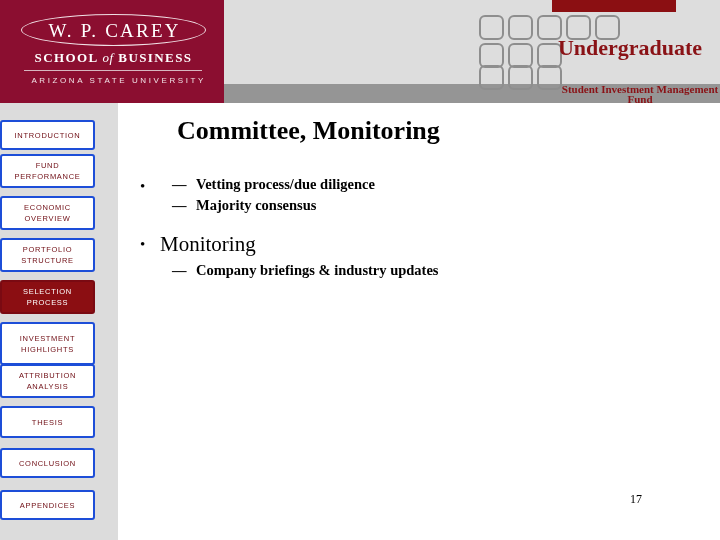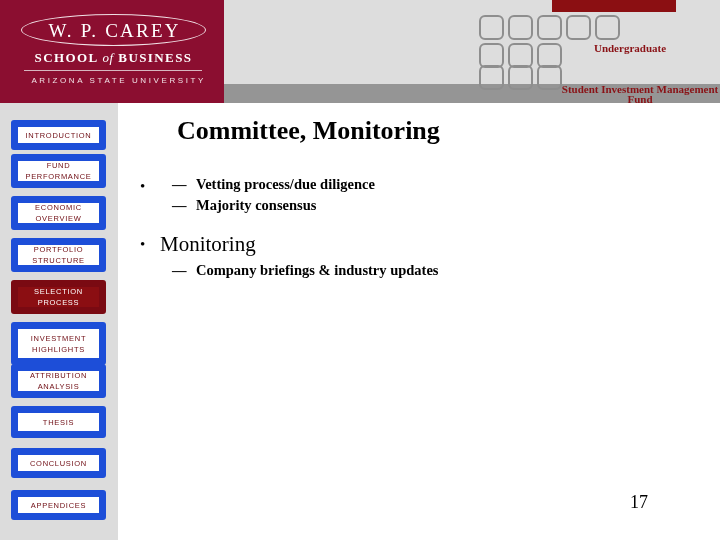"Undergraduate" .hdr-title { font-size: 11px -> 22px }
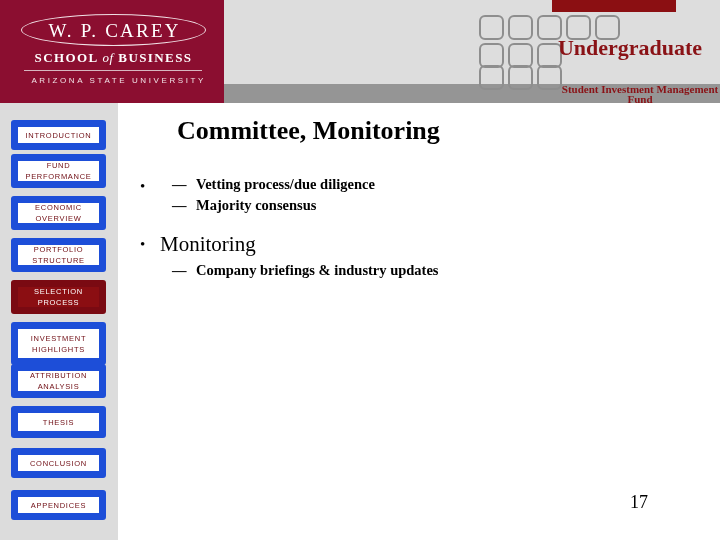"INTRODUCTION" .nav-item { border: 7px solid #1d4ed8 -> 2px solid #1d4ed8; left: 11px -> 0 }
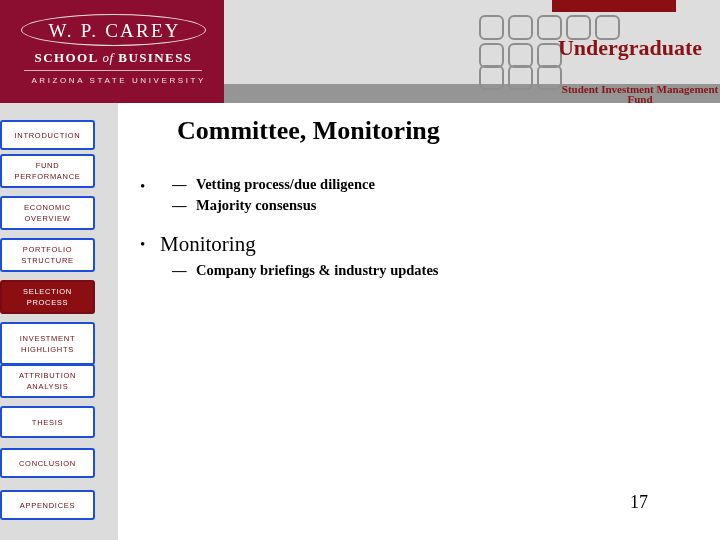"17" .page-num { font-size: 18px -> 12px }
